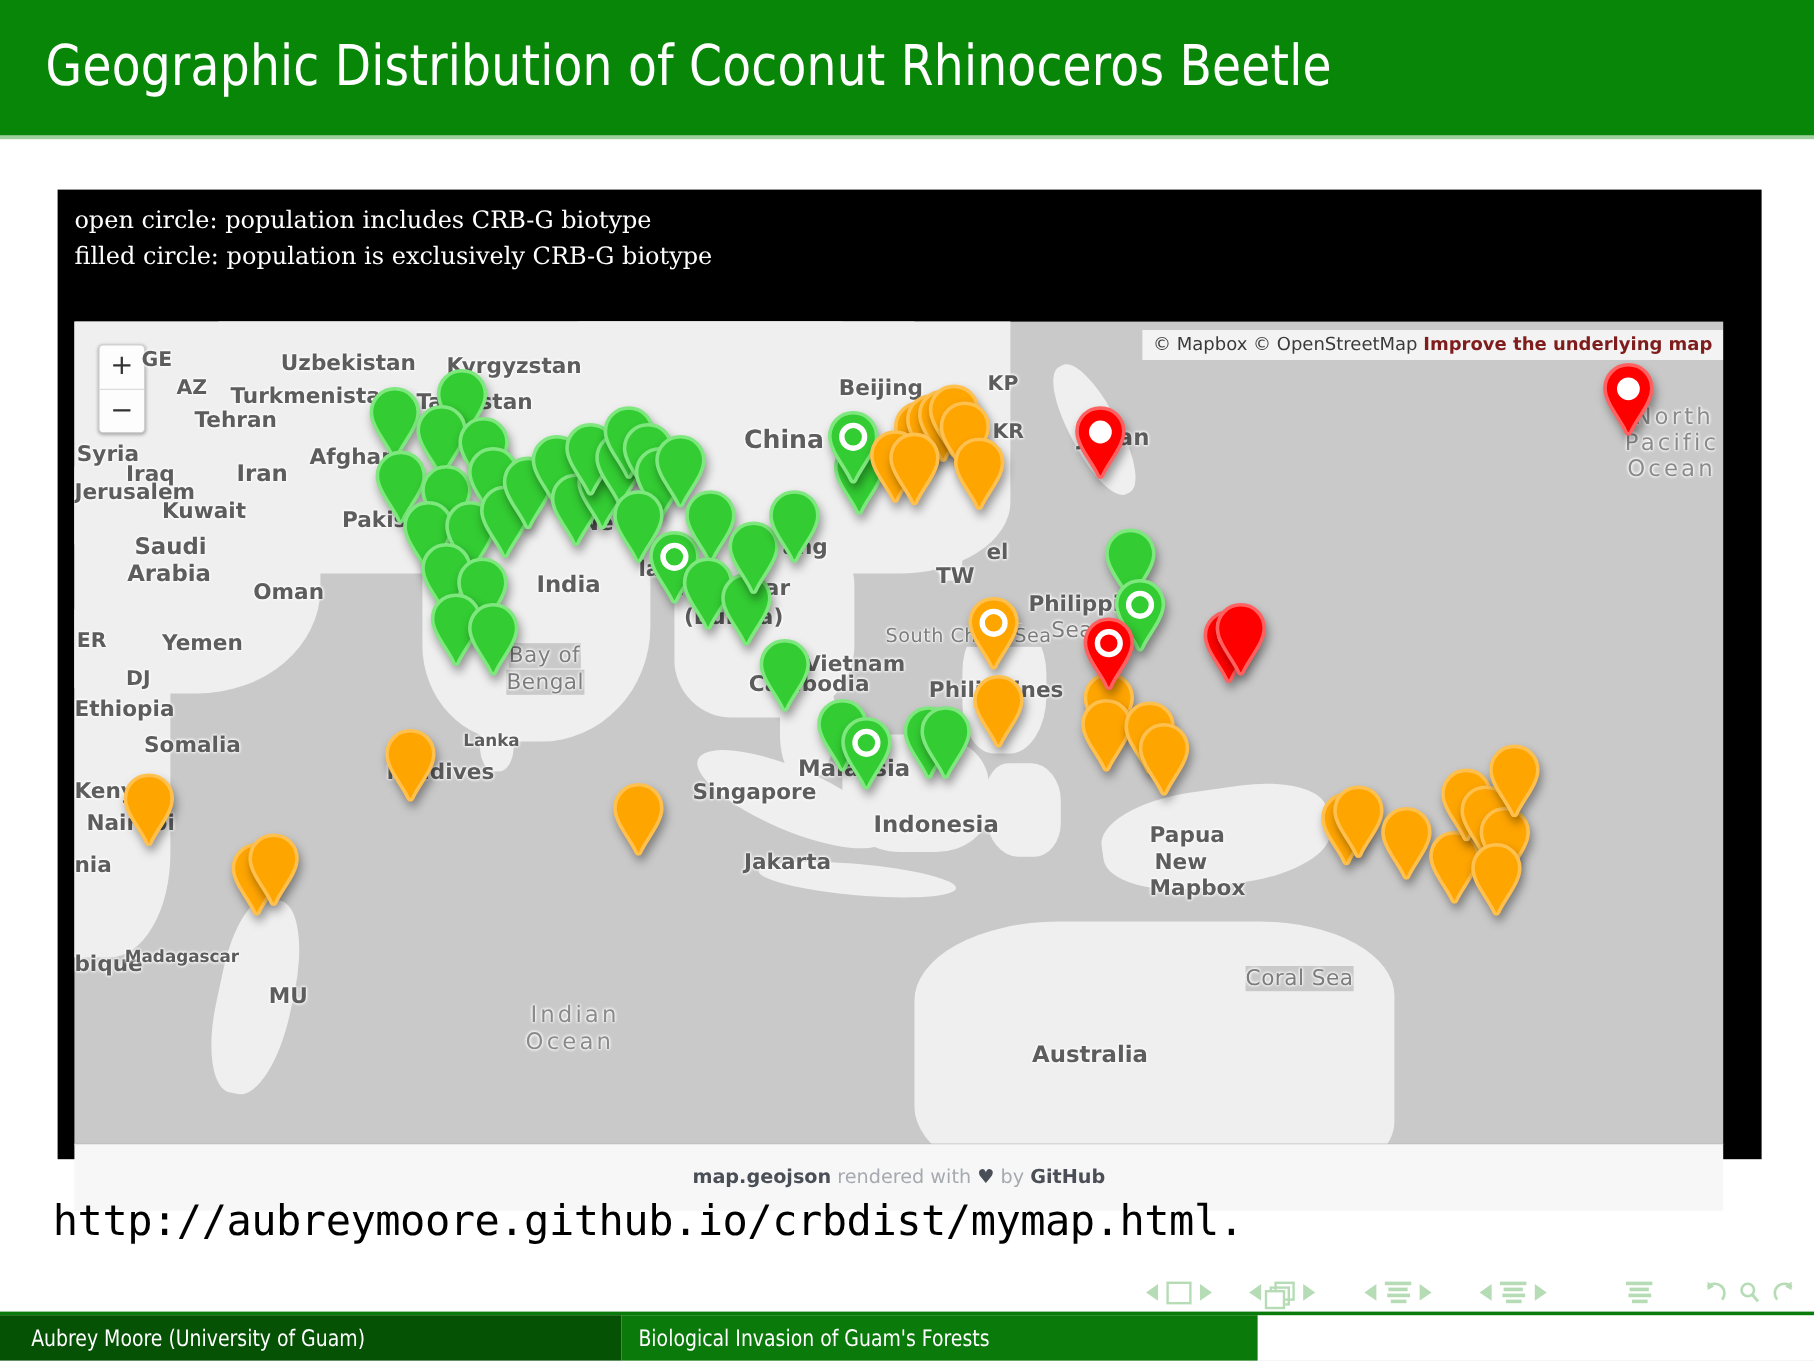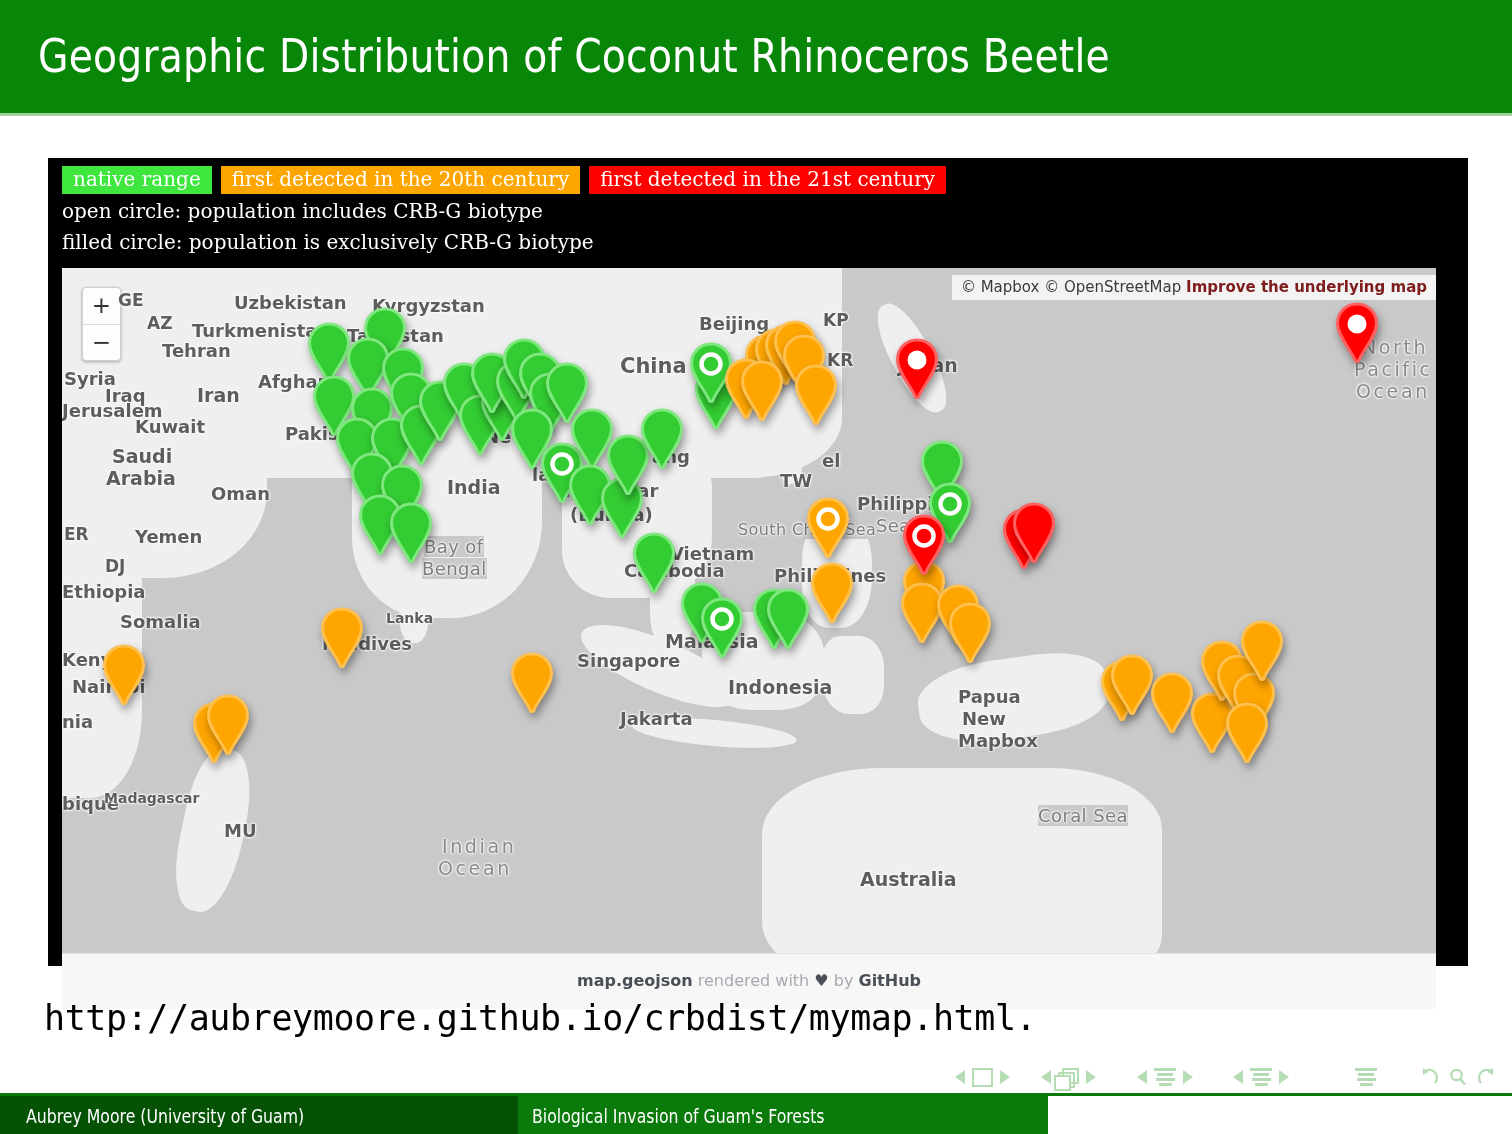"native range" div.legend-chips { html: <div> <div>native range</div> <div>first detected in the 20th century</div> <div>first detected in the 21st century</div> </div> -> none }
